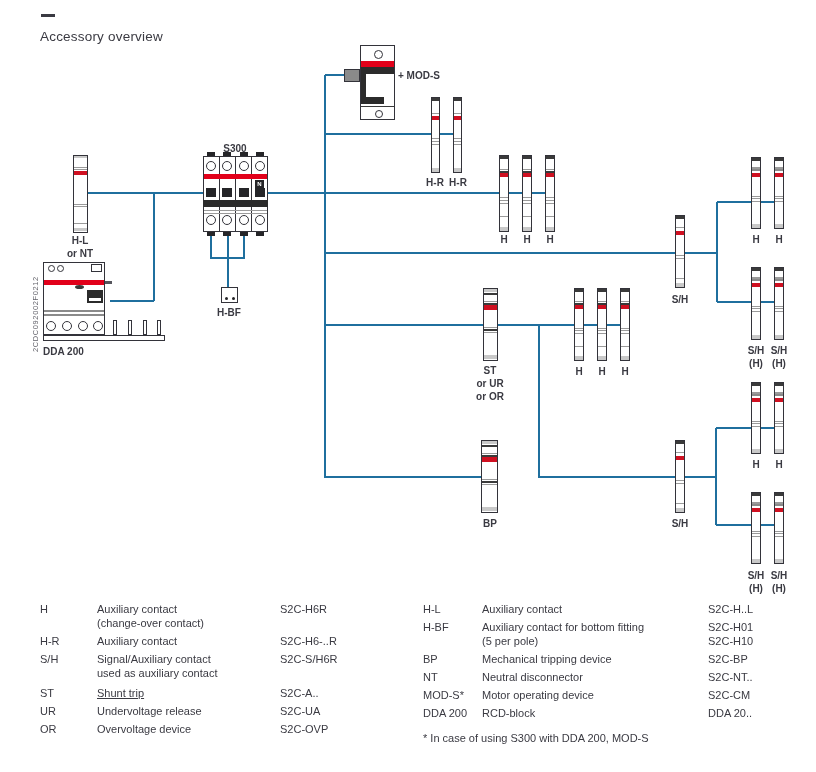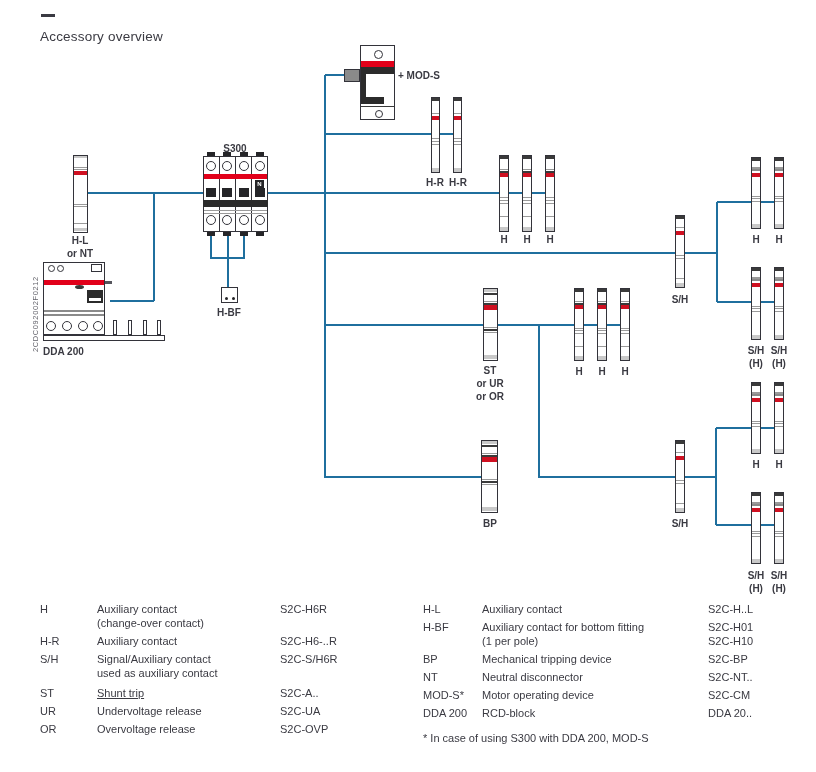"(1 per pole)" div { text: 1 -> 5 }
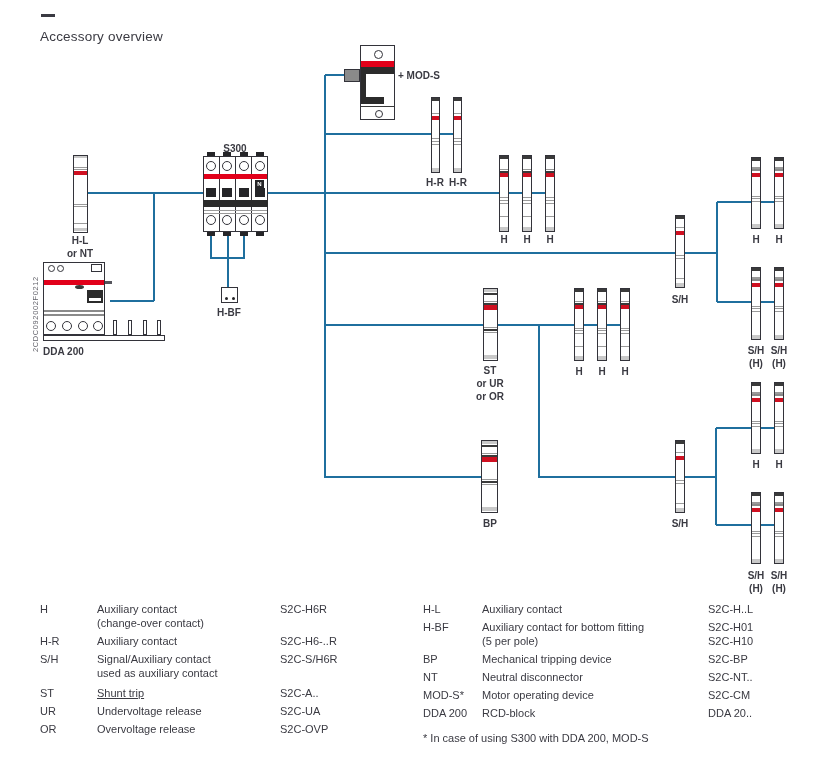"Overvoltage release" div { text: release -> device }
